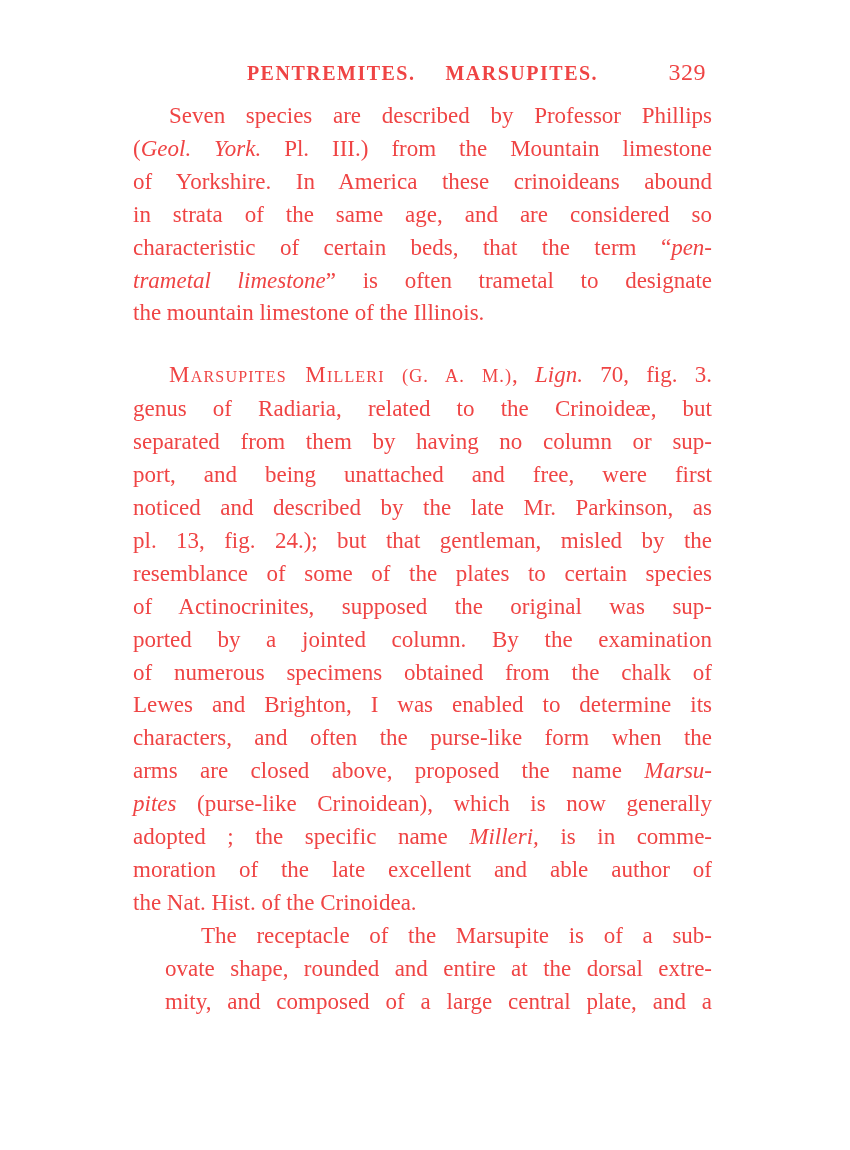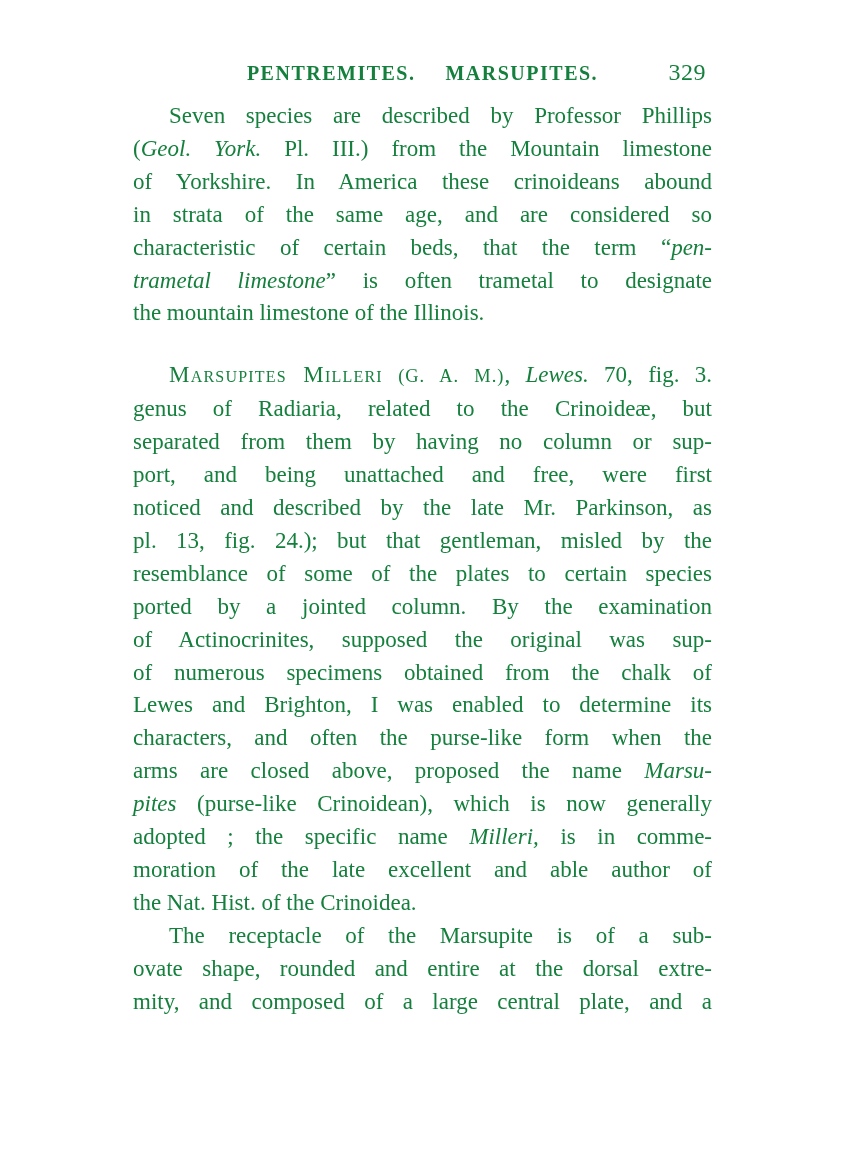"PENTREMITES. MARSUPITES." .page { color: #15803d -> #ef4444 }
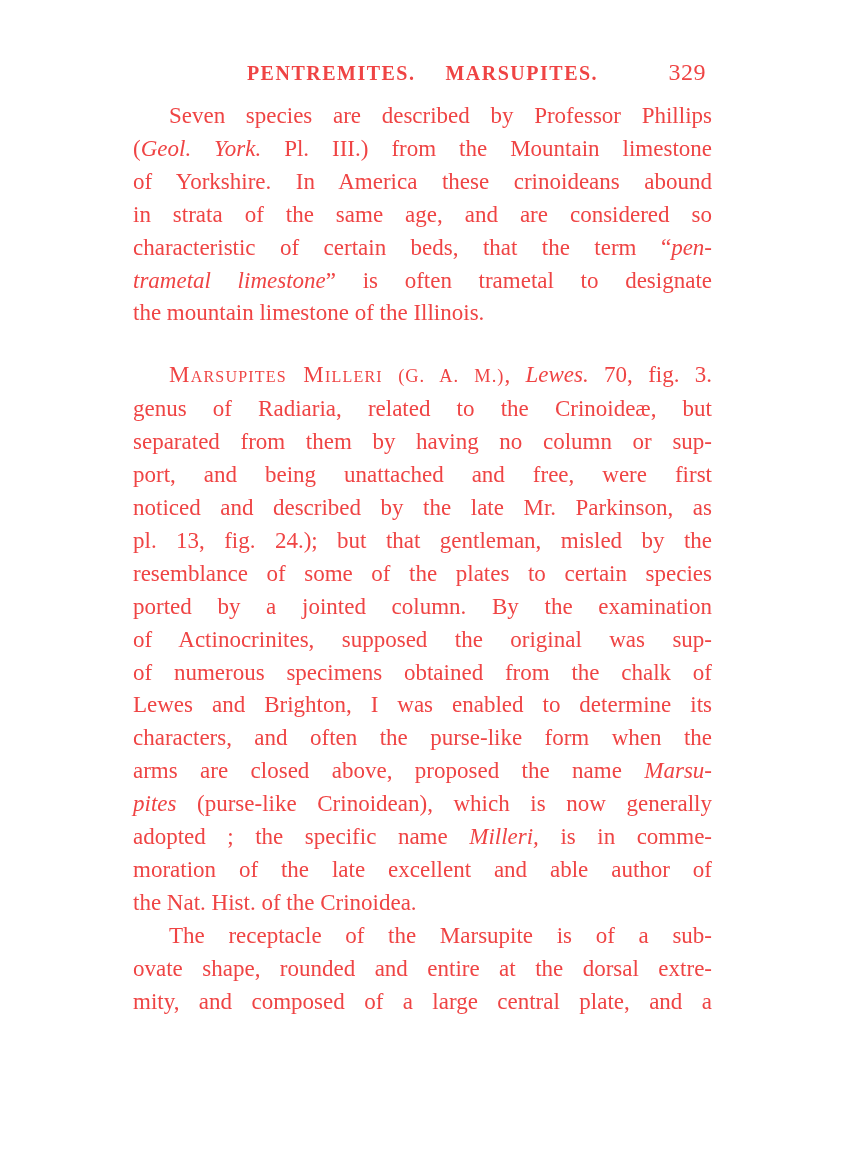"Lewes." span.i { text: Lewes -> Lign }
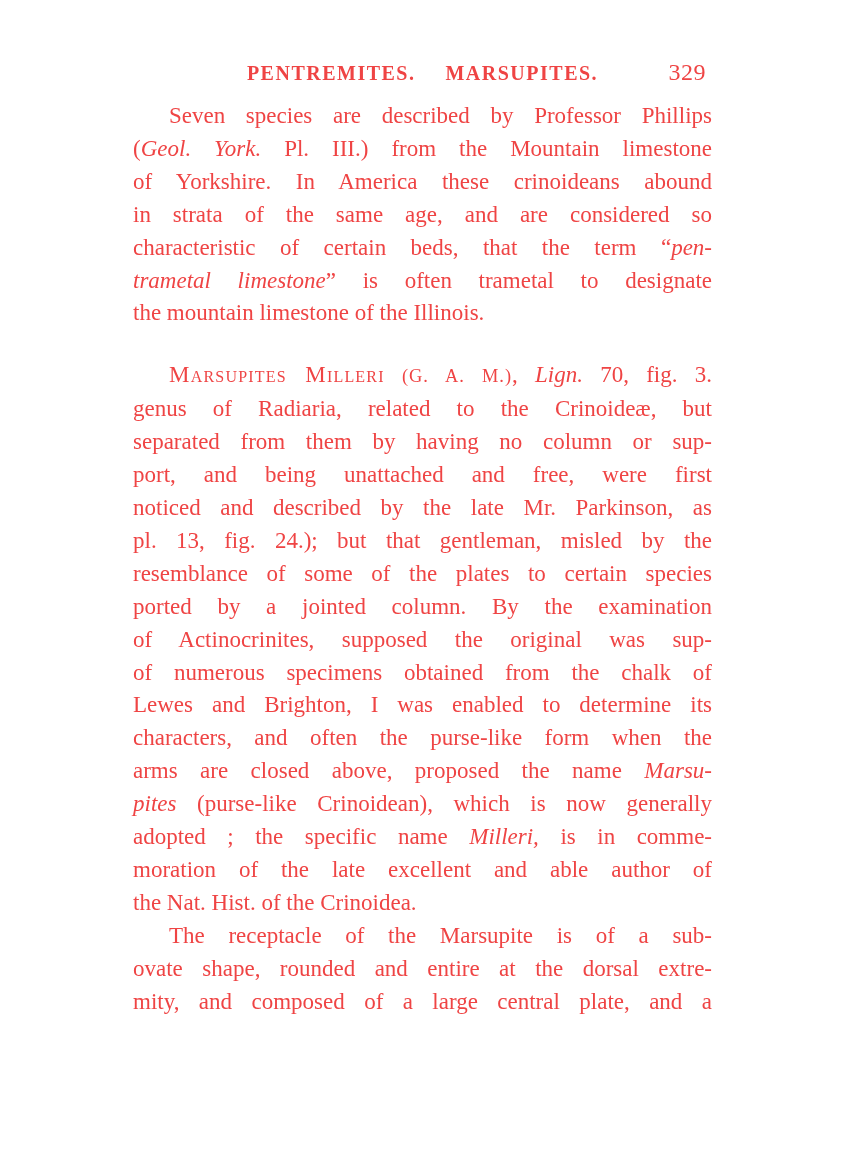"ported by a jointed column." div.line { order: before "of Actinocrinites, supposed the original" -> after "of Actinocrinites, supposed the original" }
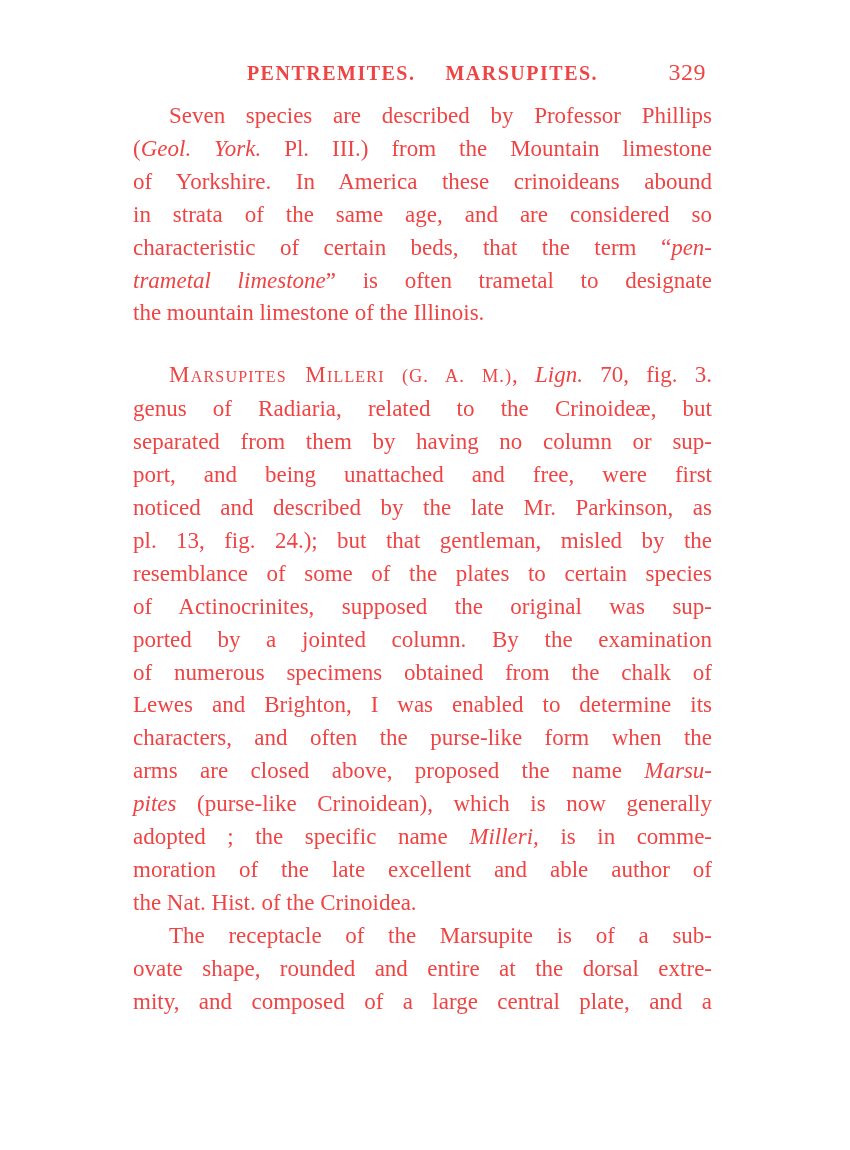"The receptacle of the Marsupite" .para:nth-of-type(3) { margin-left: none -> 32px }
